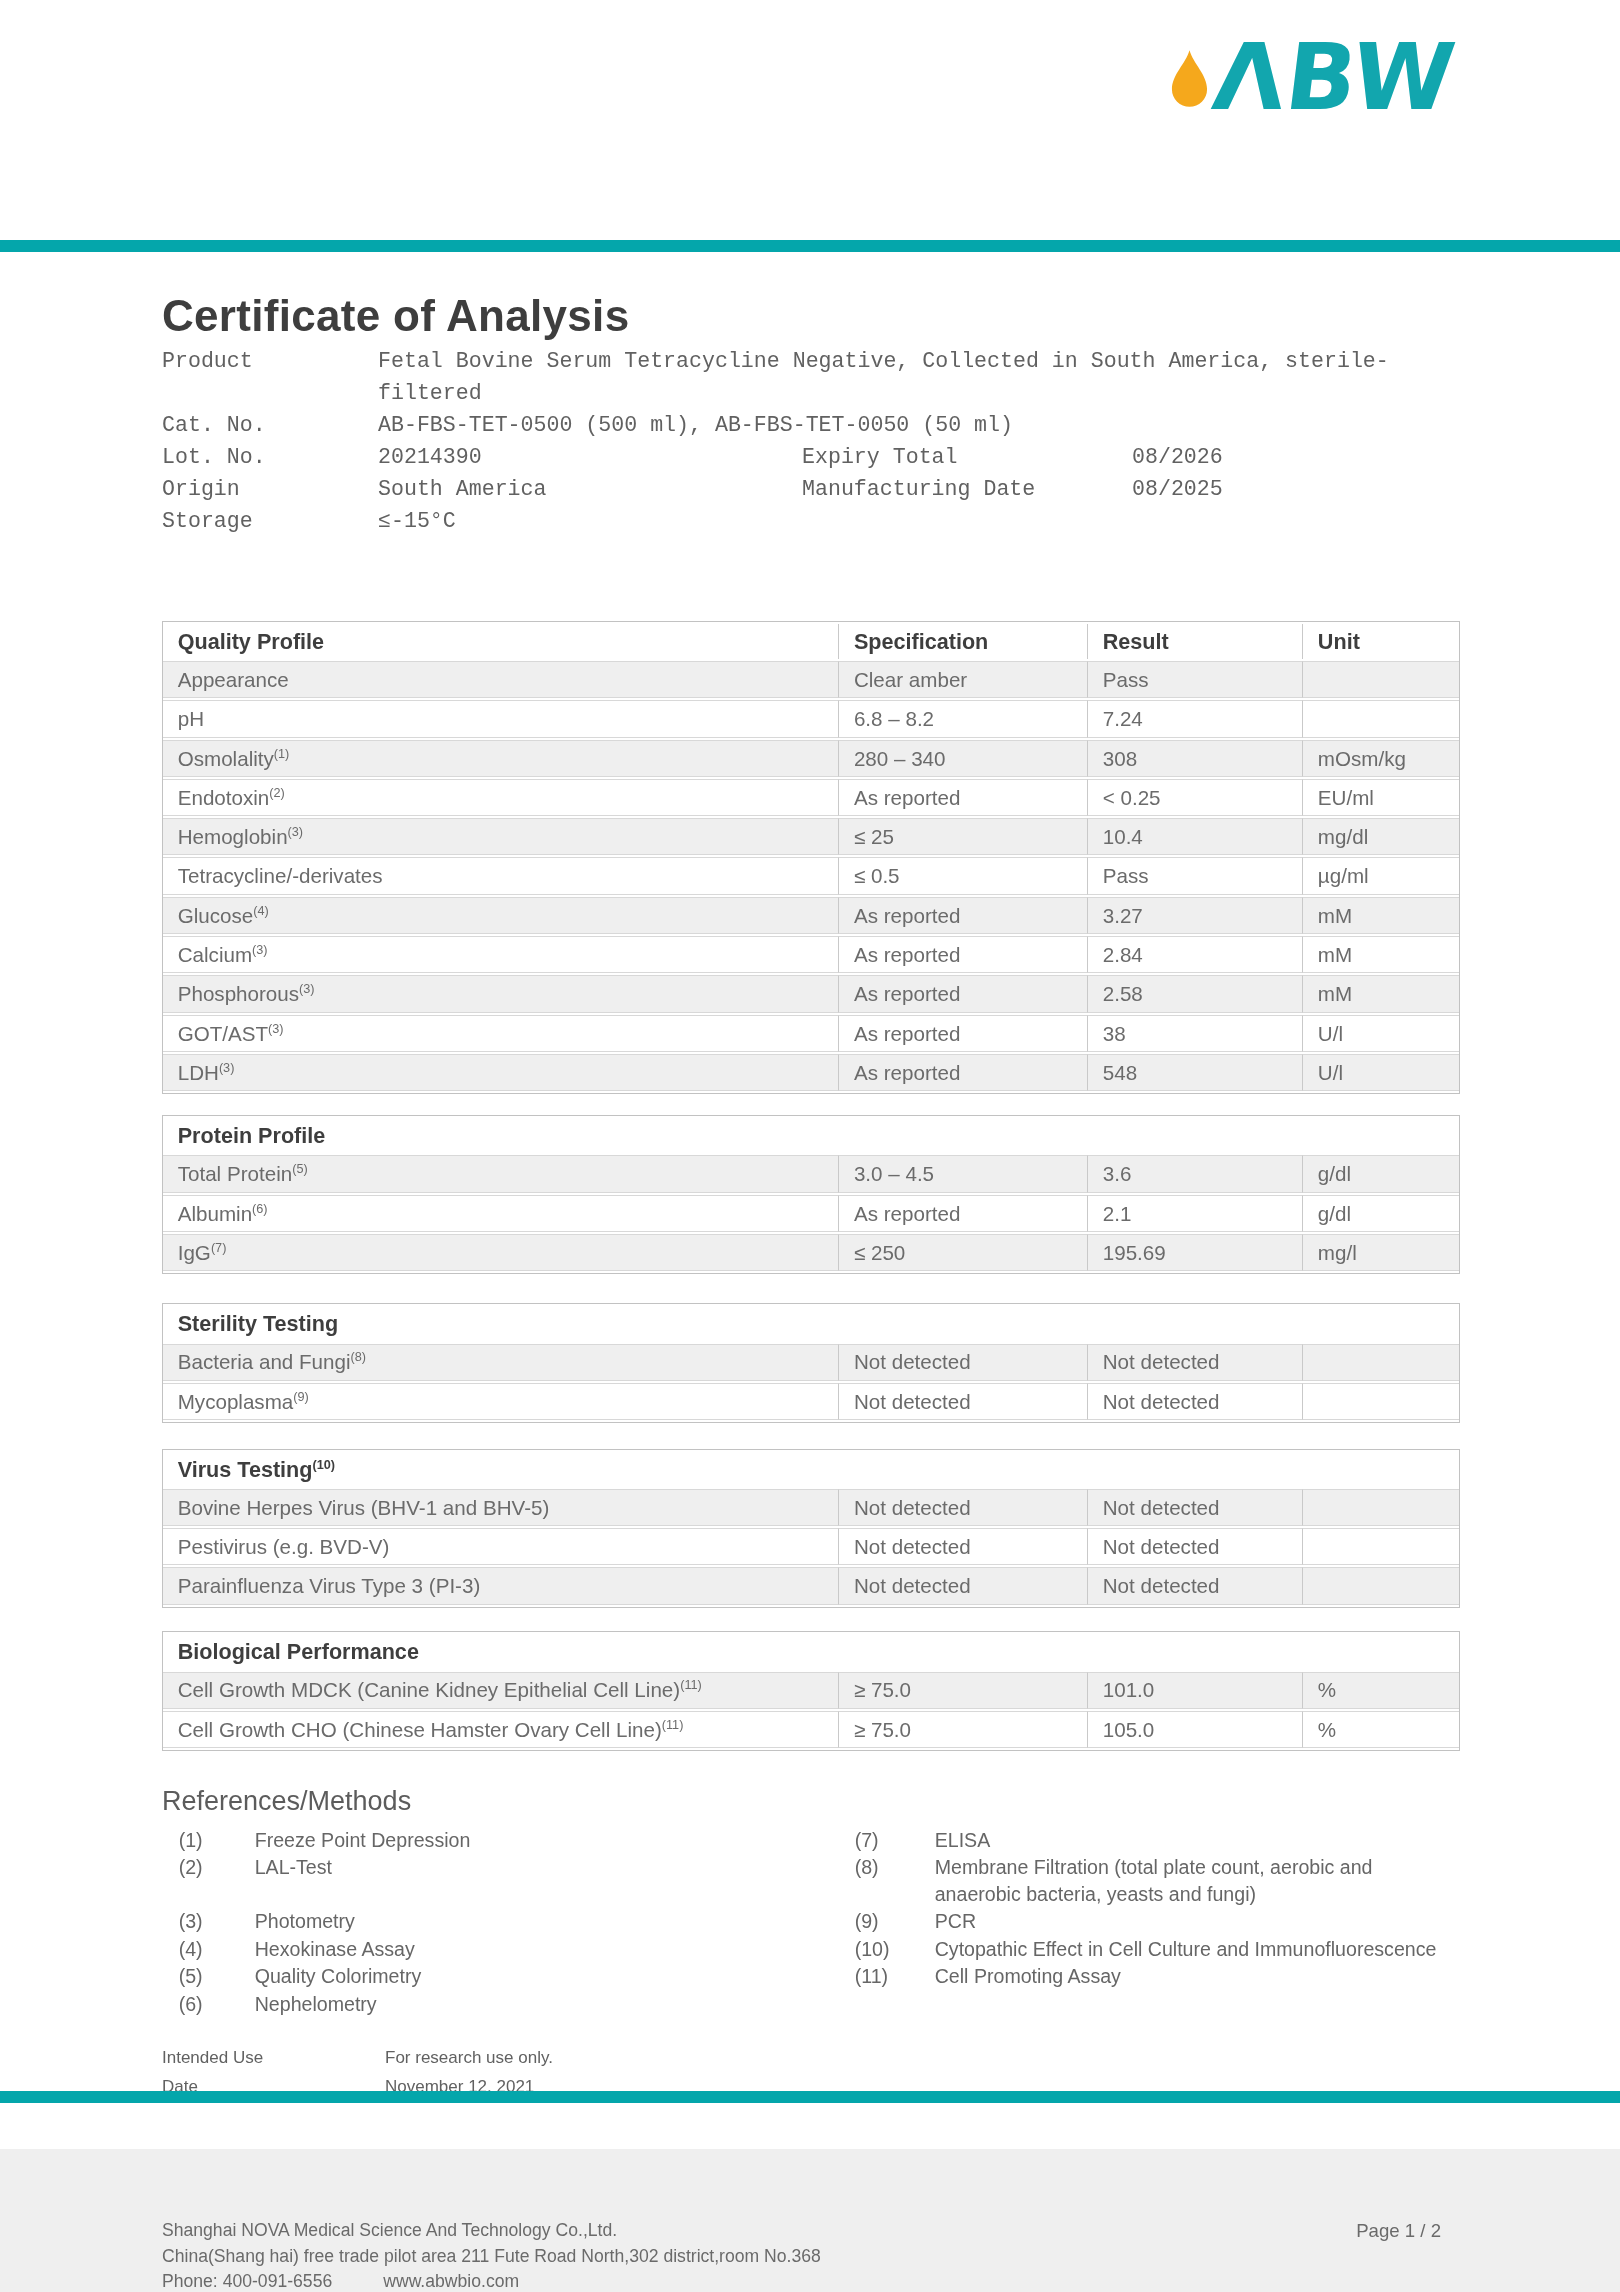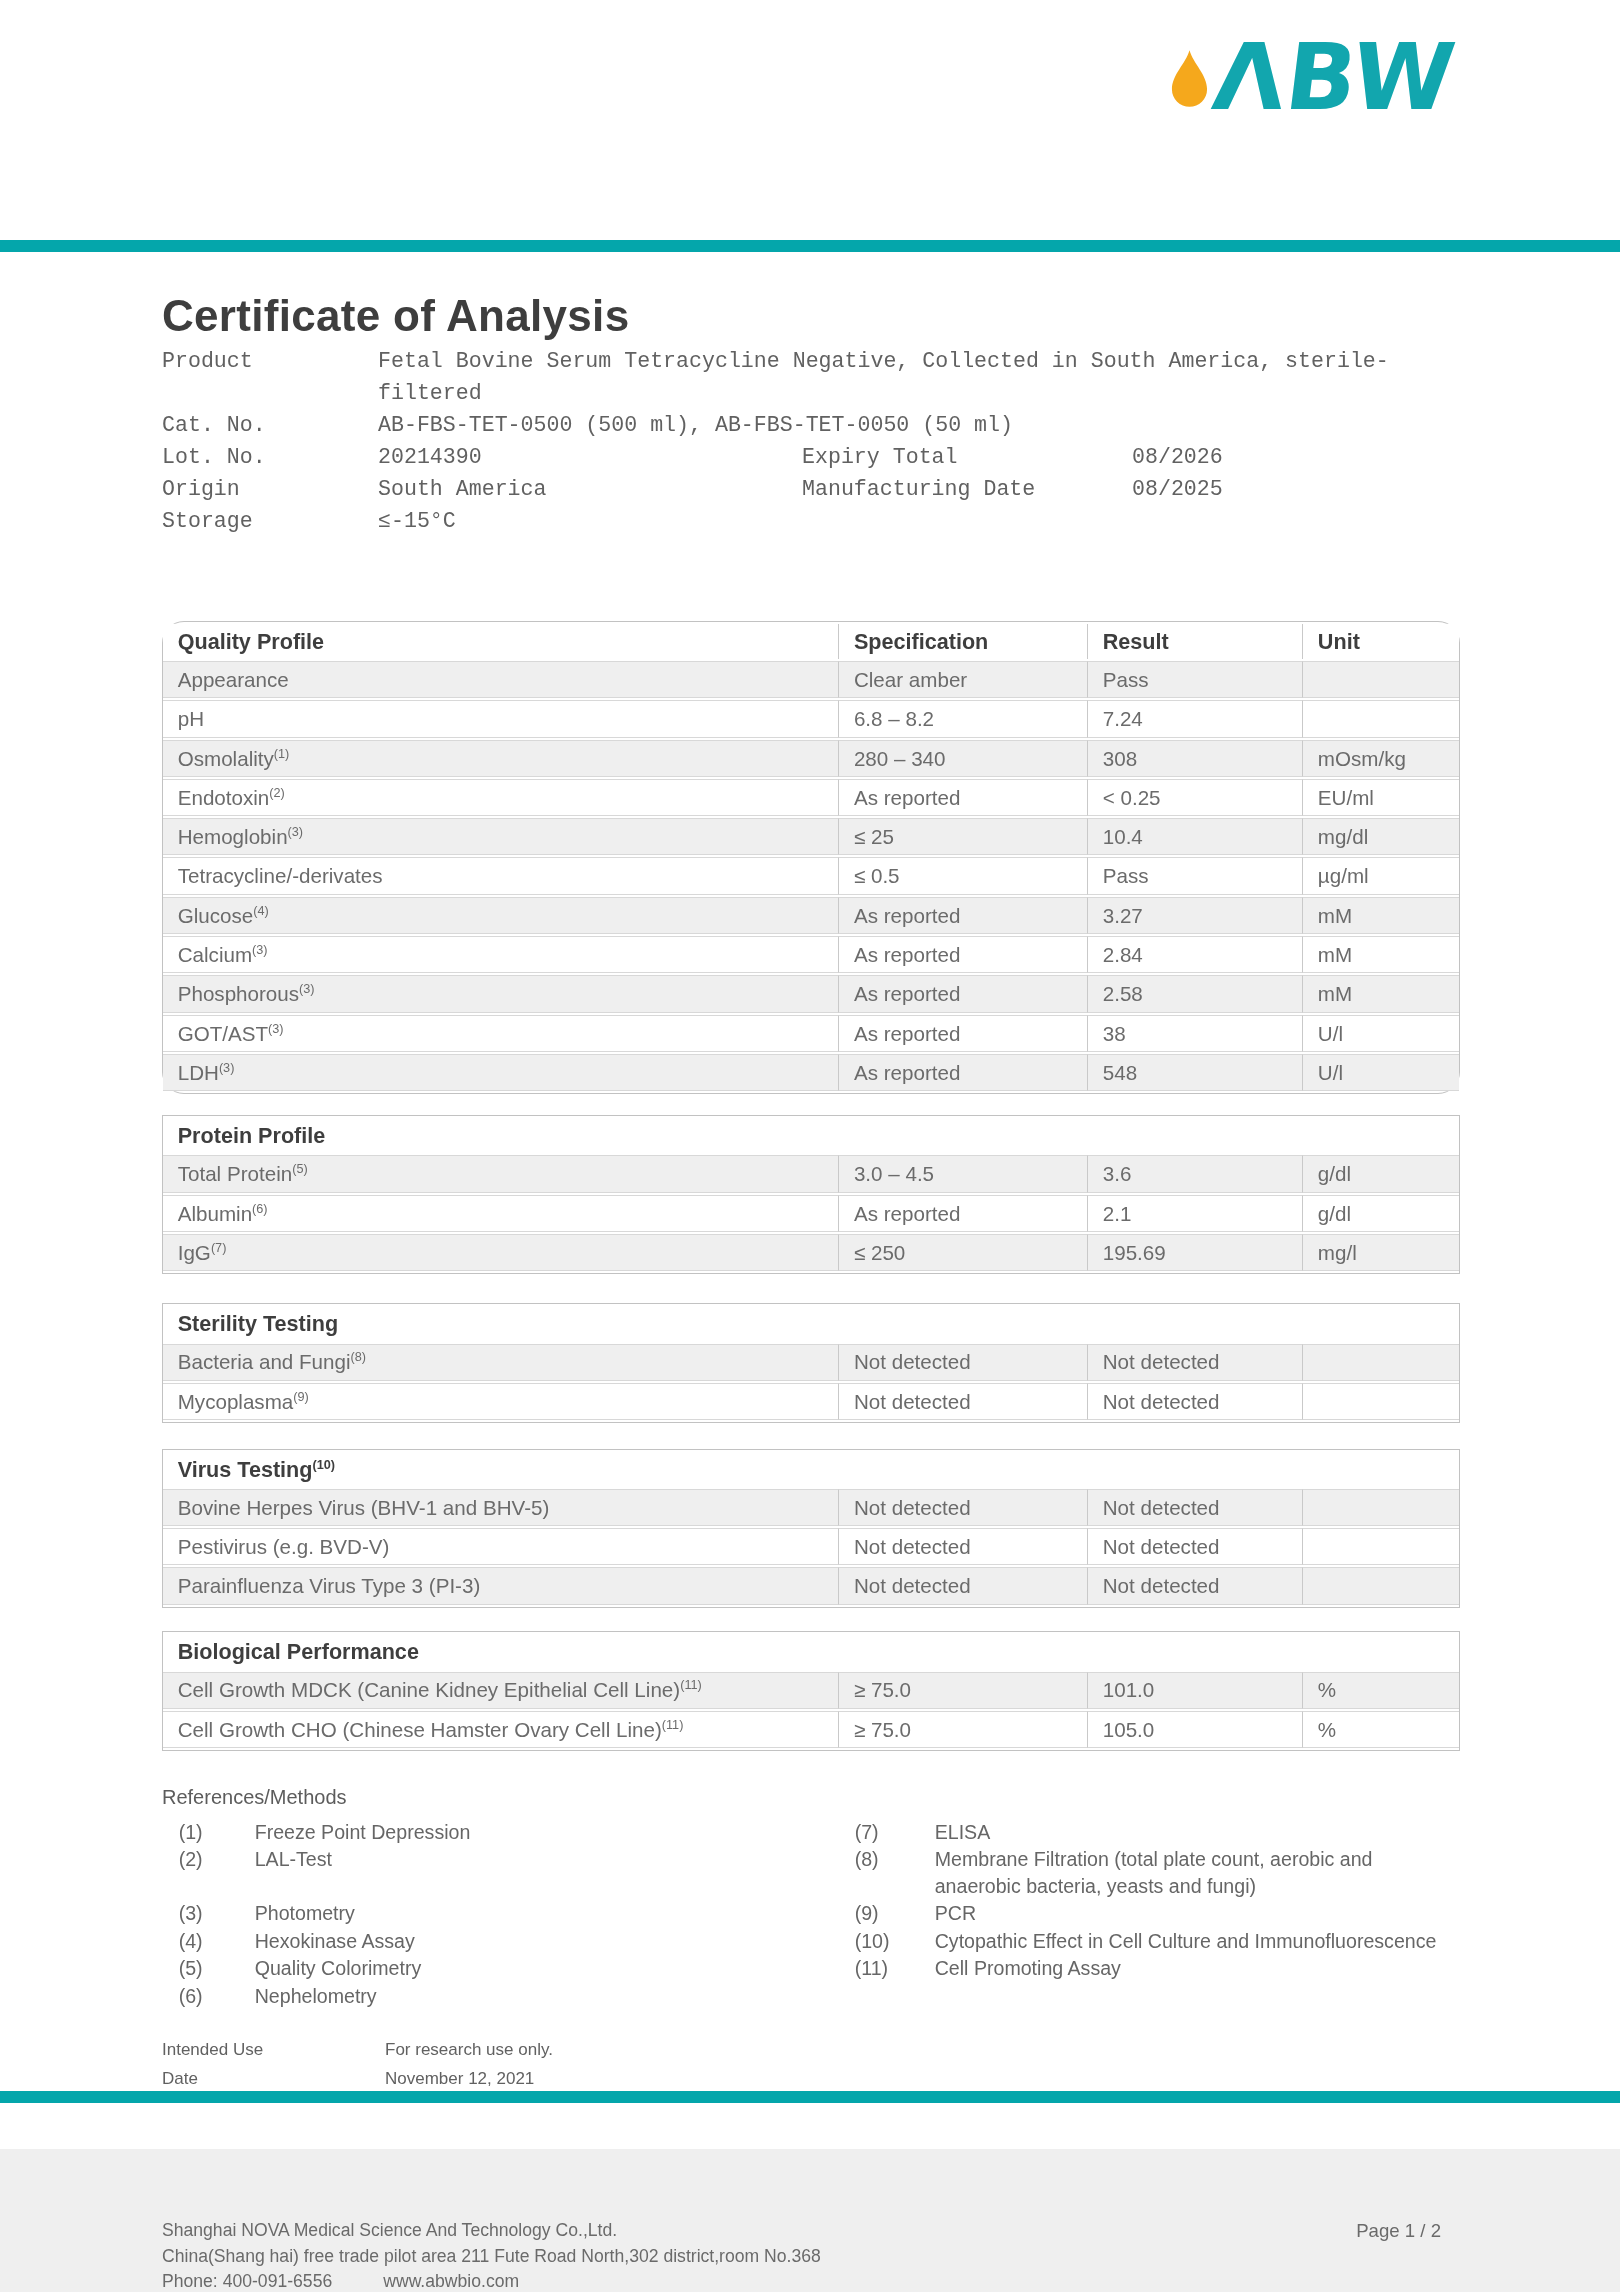"Quality Profile" .mt88 { border-radius: 22px -> none }
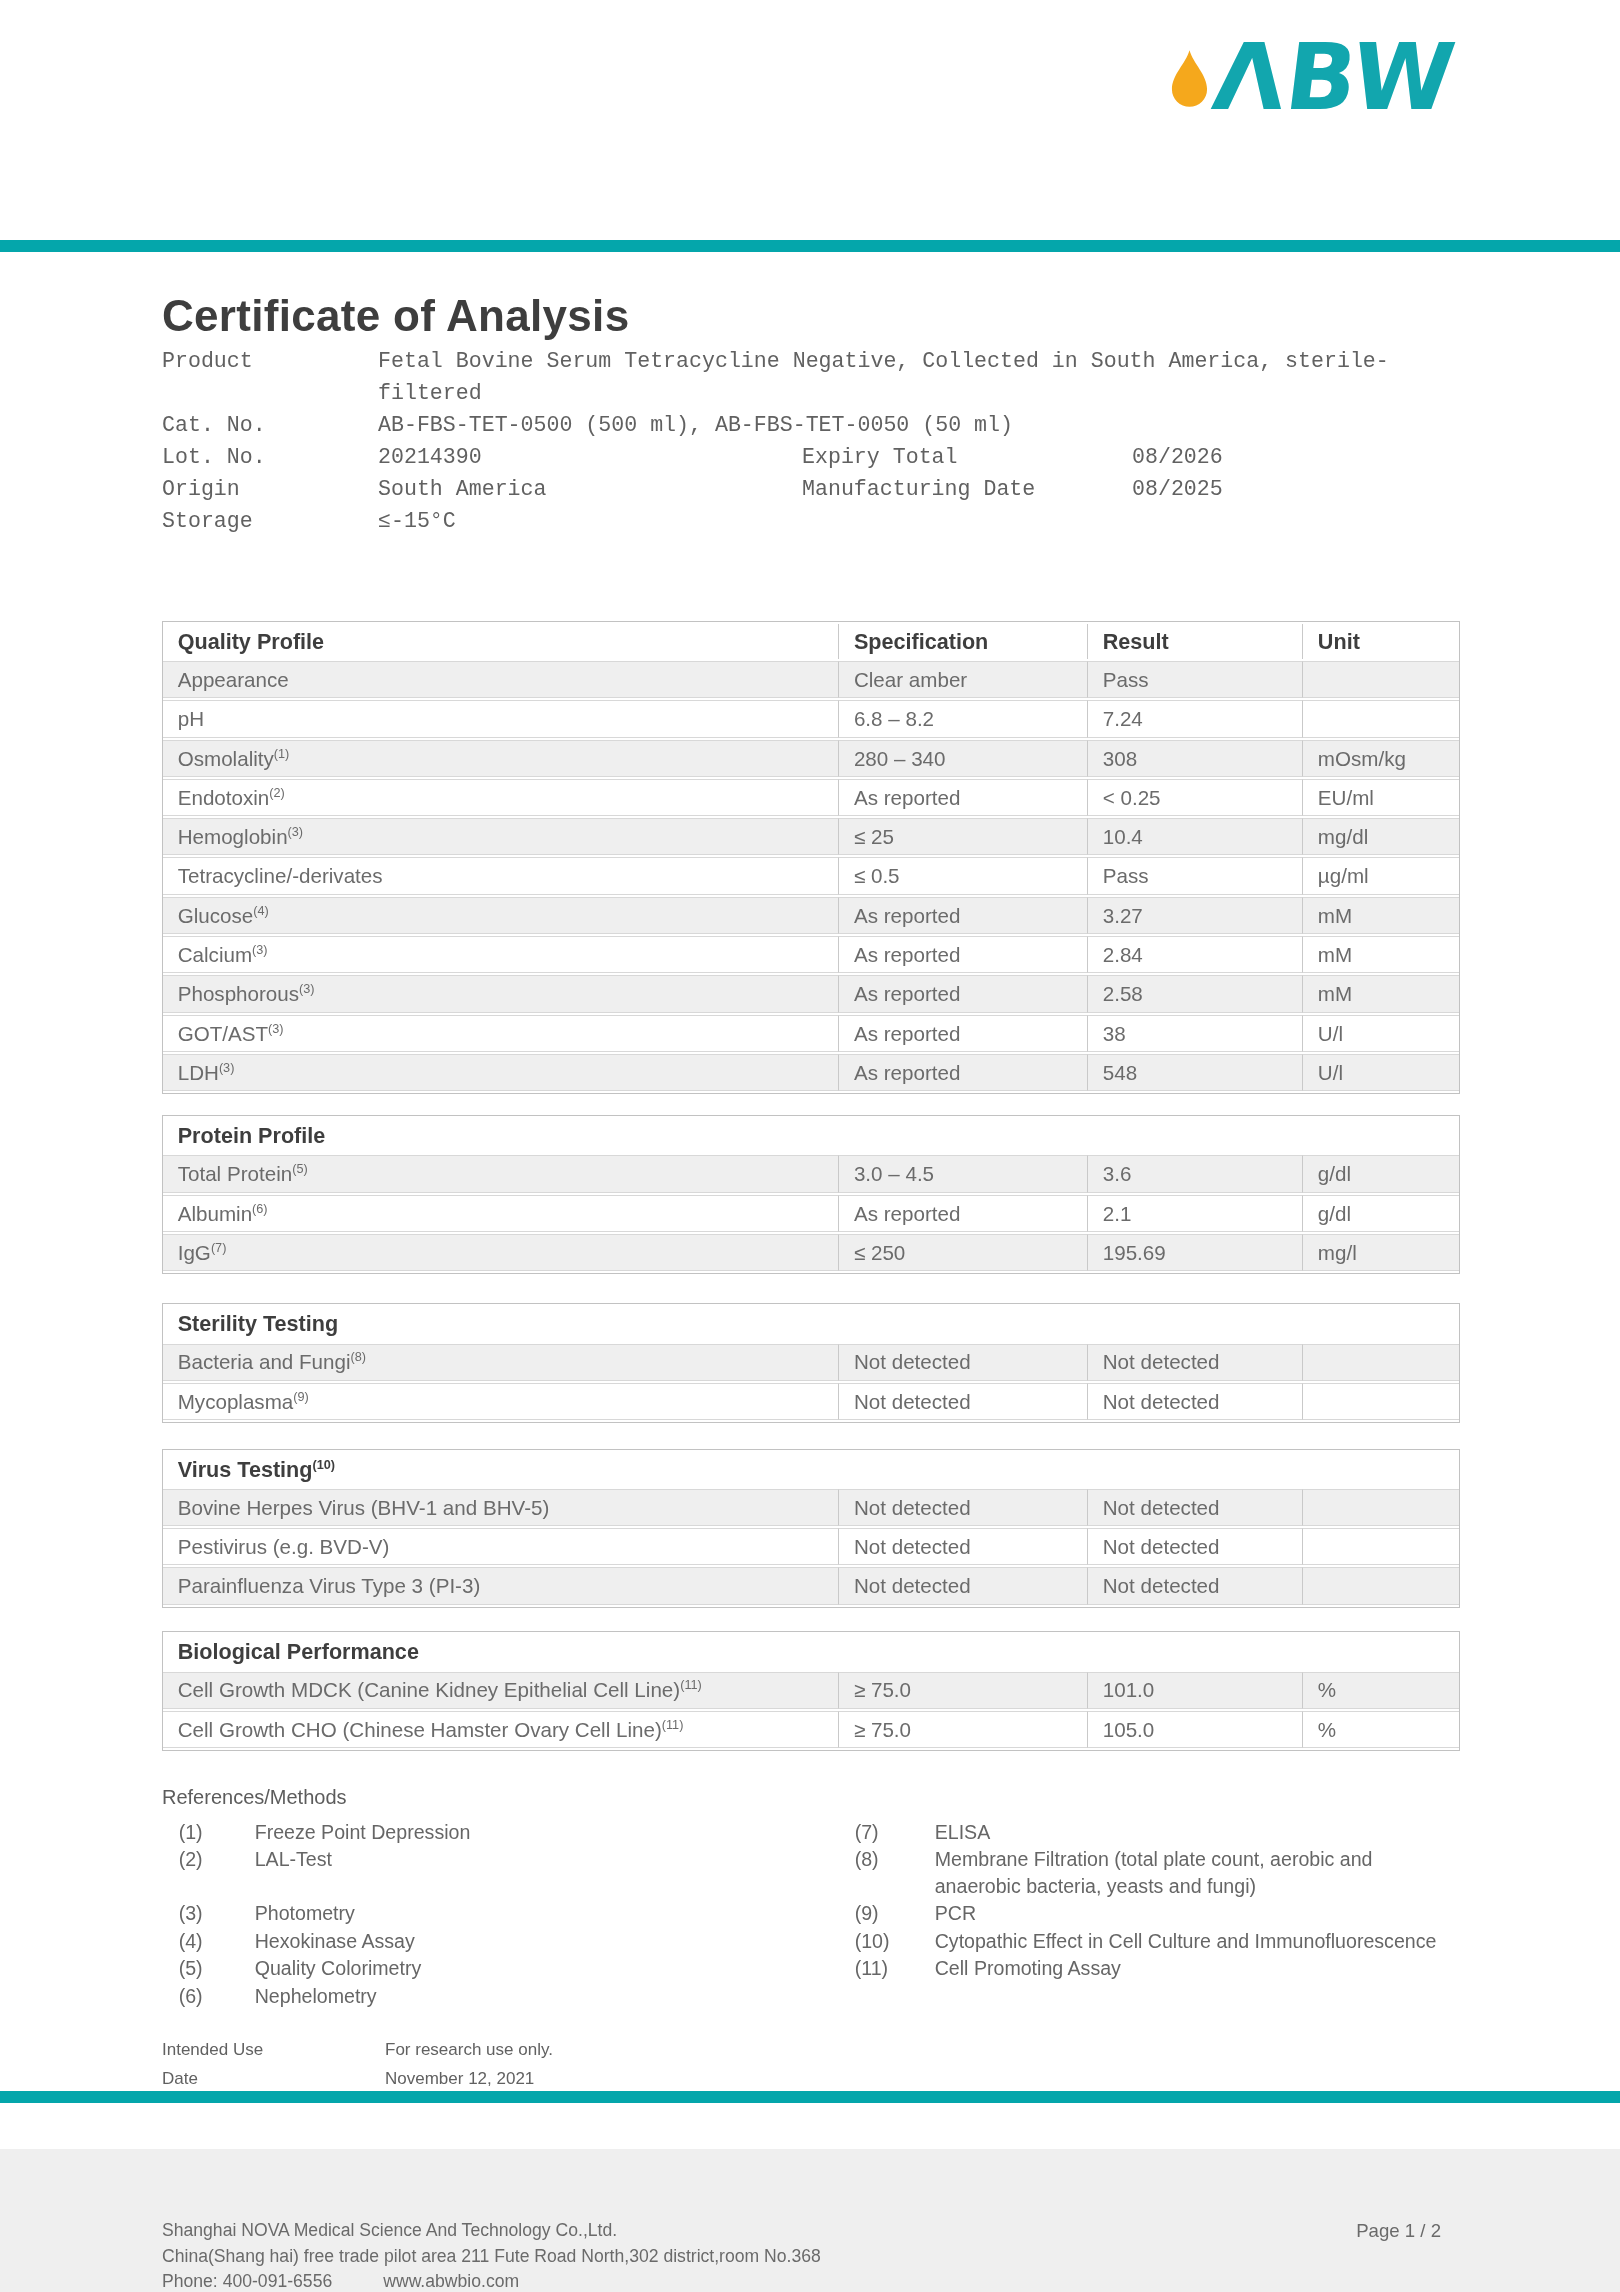"References/Methods" .refs-title { font-size: 20px -> 27px }
